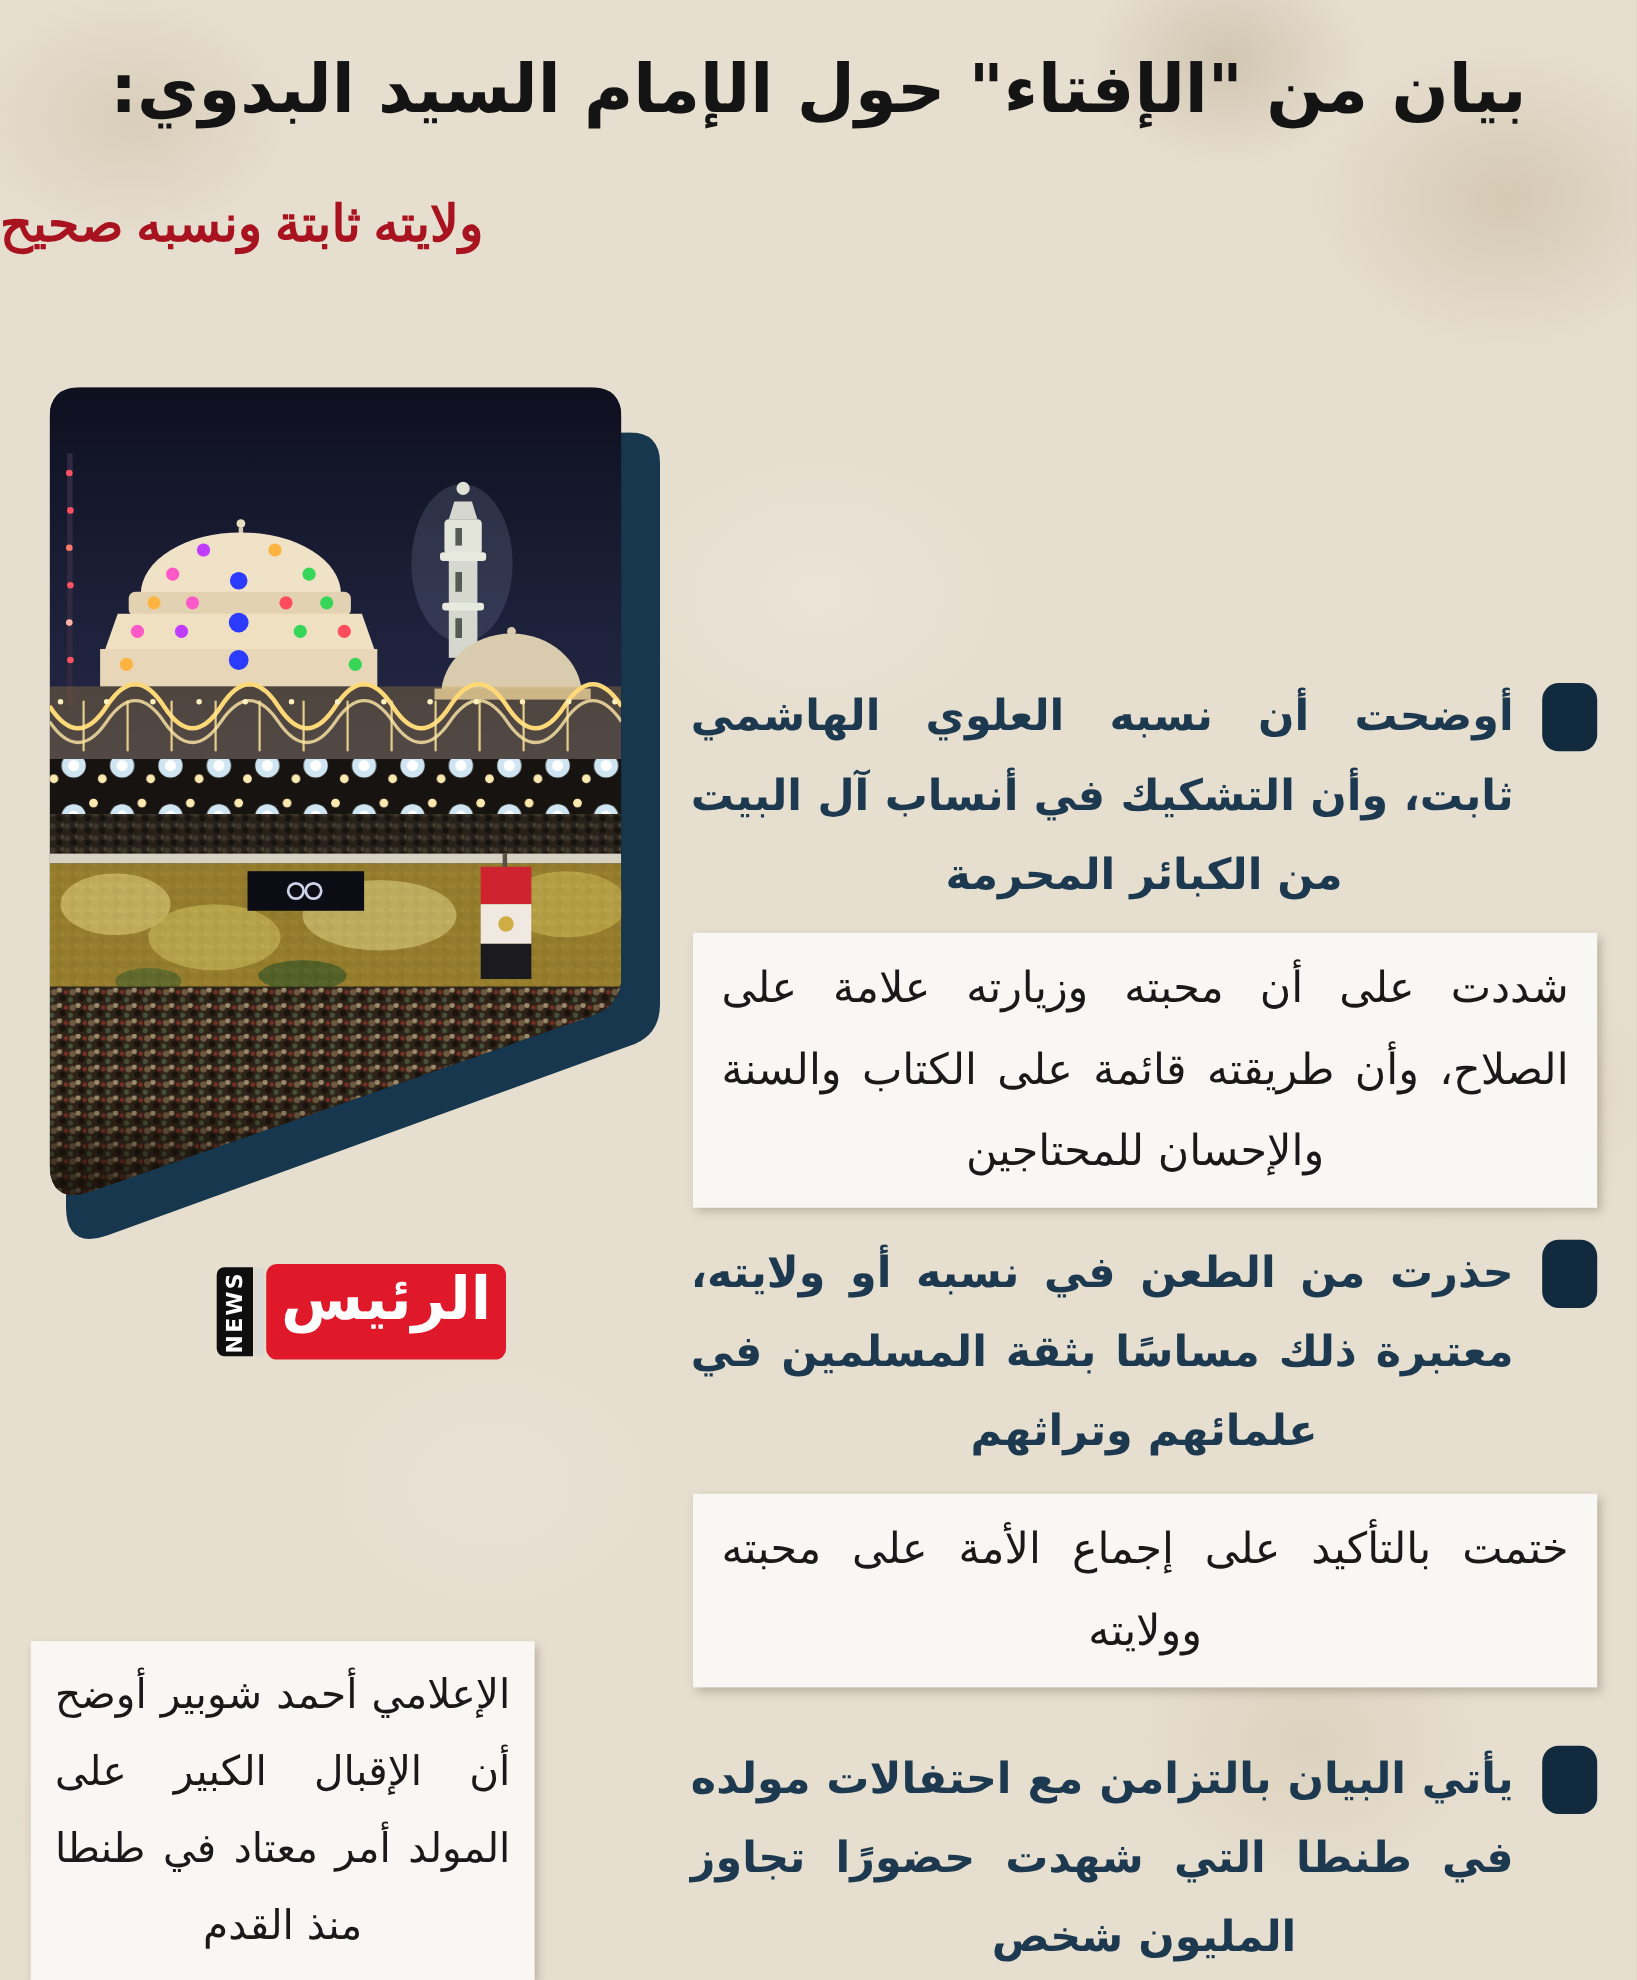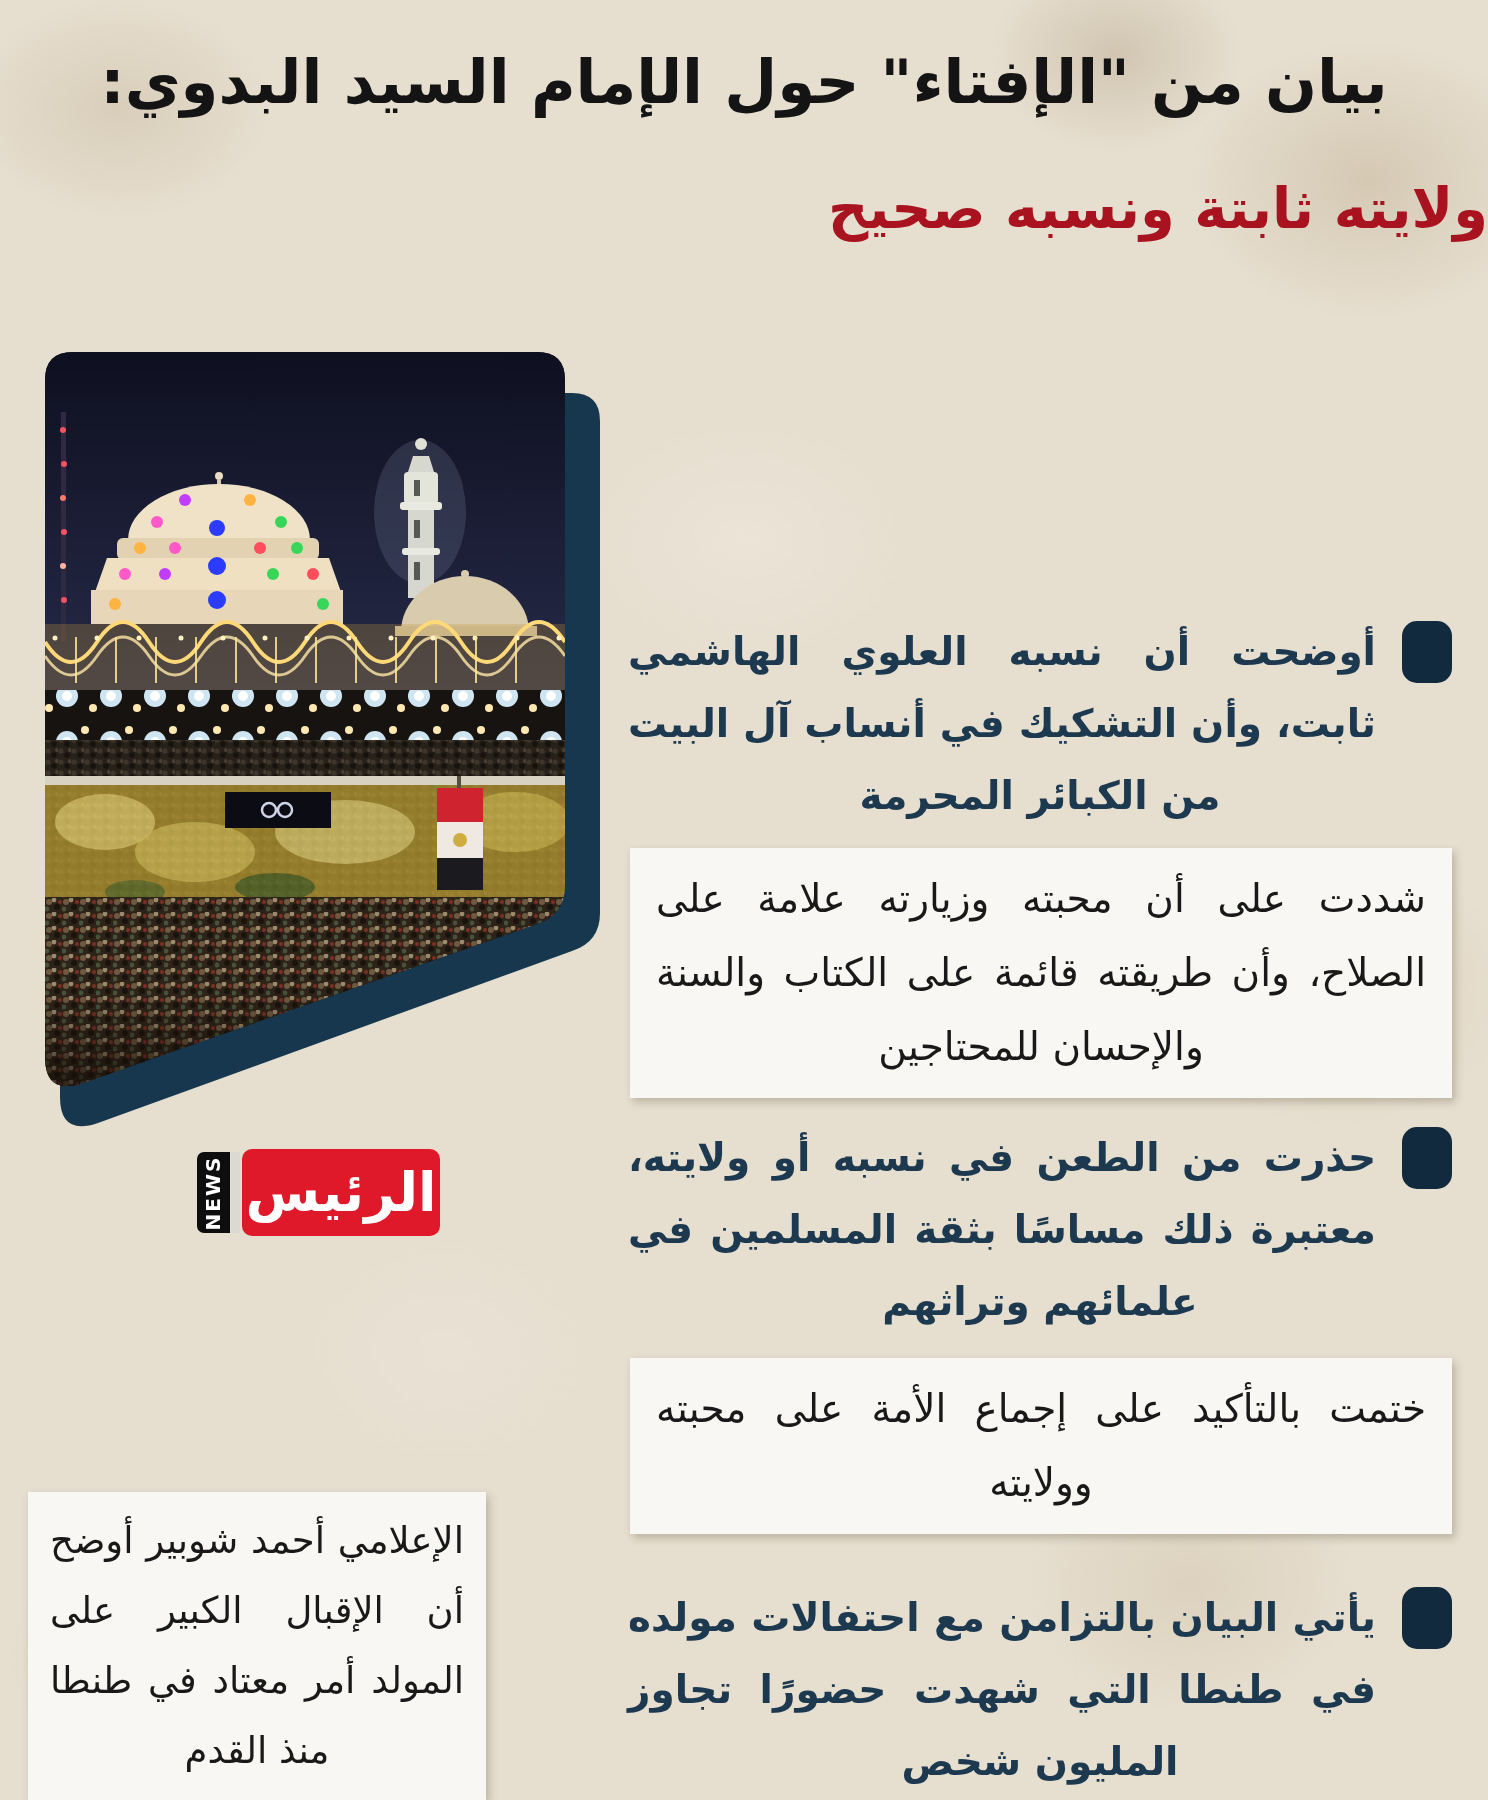"ولايته ثابتة ونسبه صحيح" .subtitle { font-family: none -> Liberation Serif, serif; font-size: 56px -> 46px; text-align: right -> left }
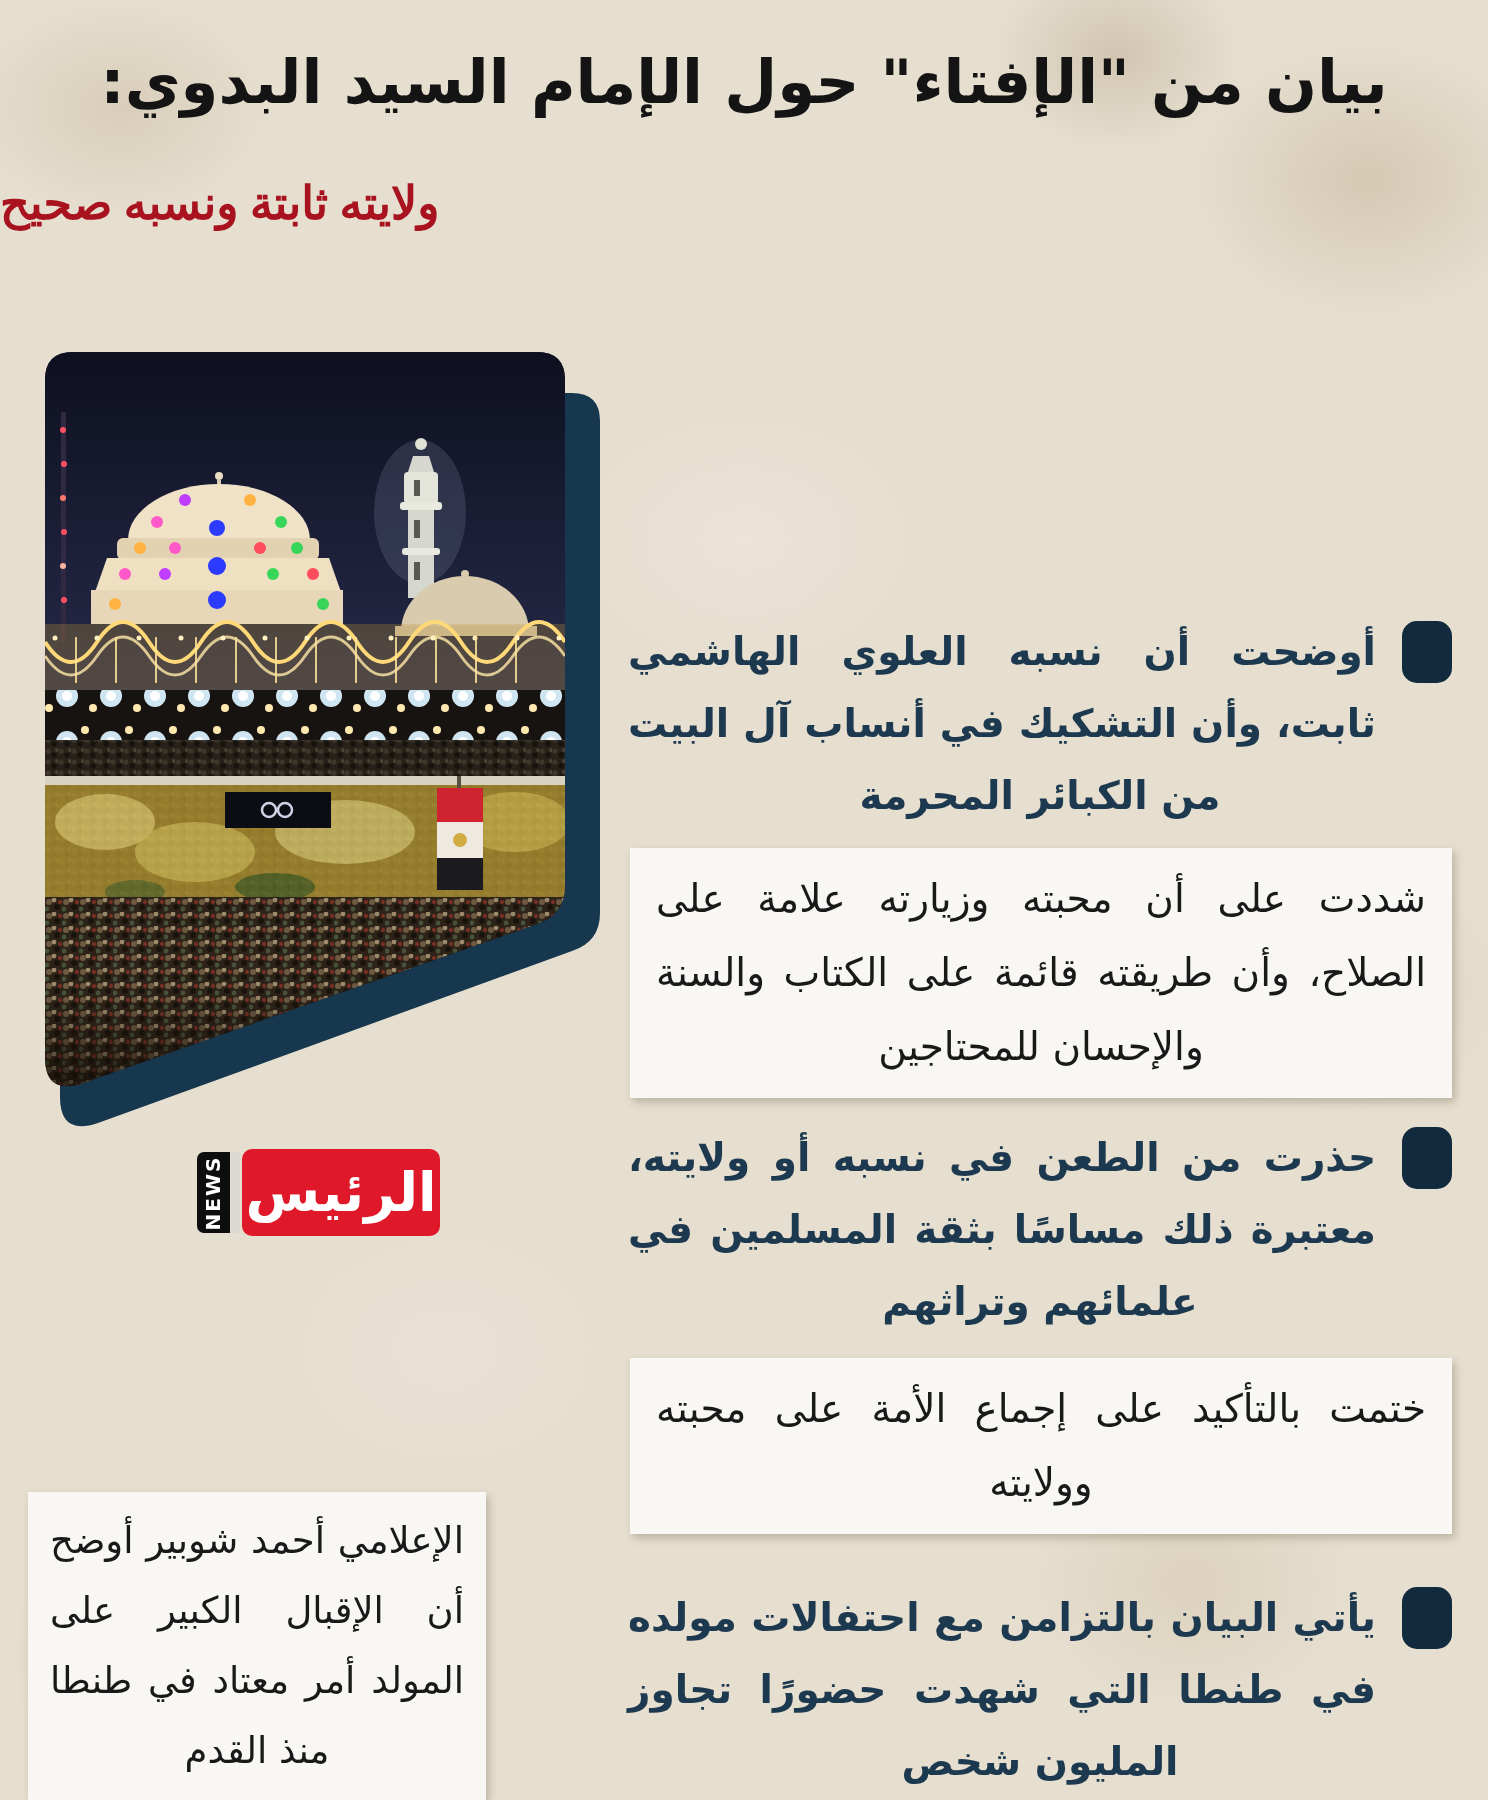"الرئيس" .brand-box { align-items: center -> none; width: 198px -> 218px }
